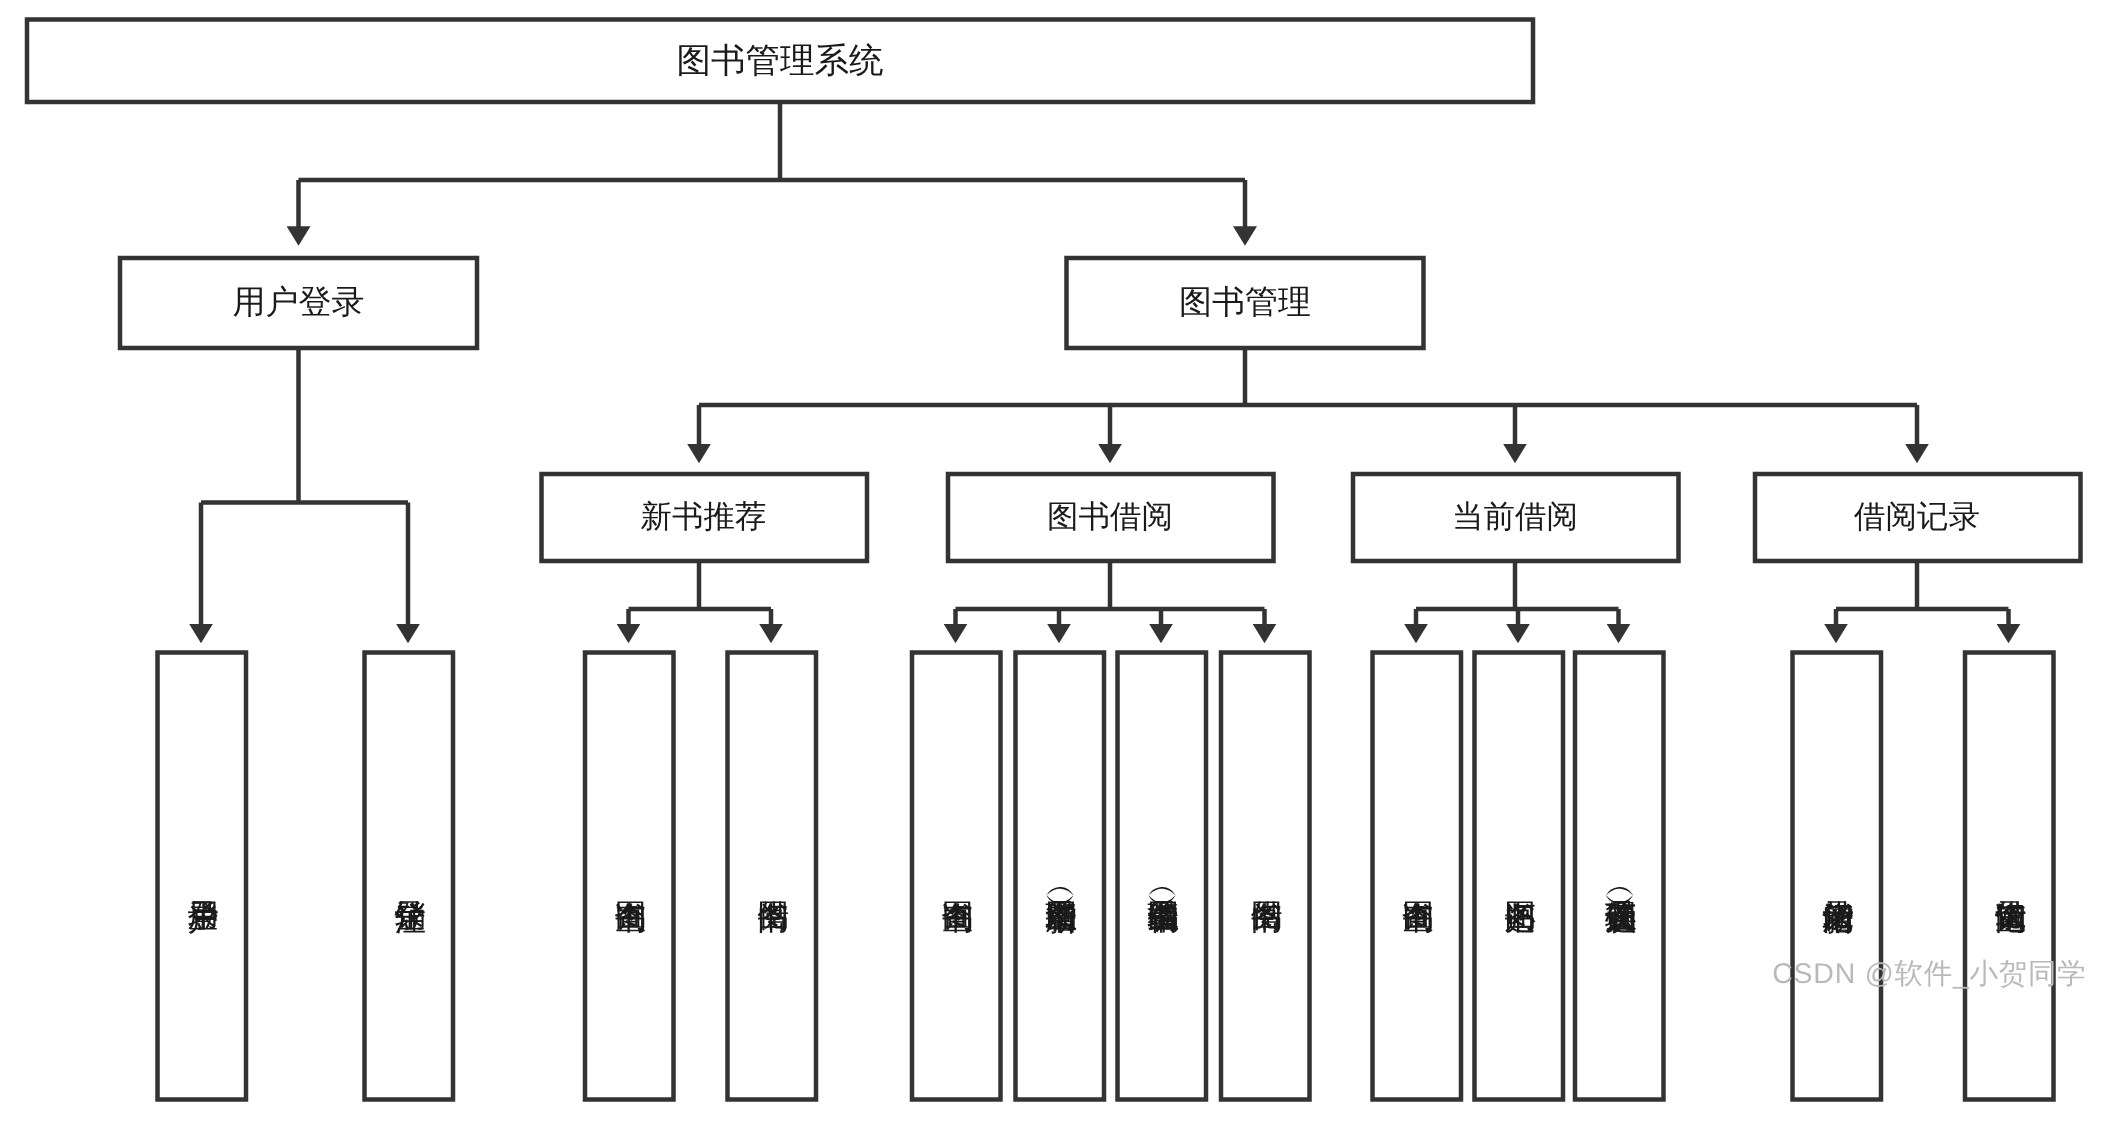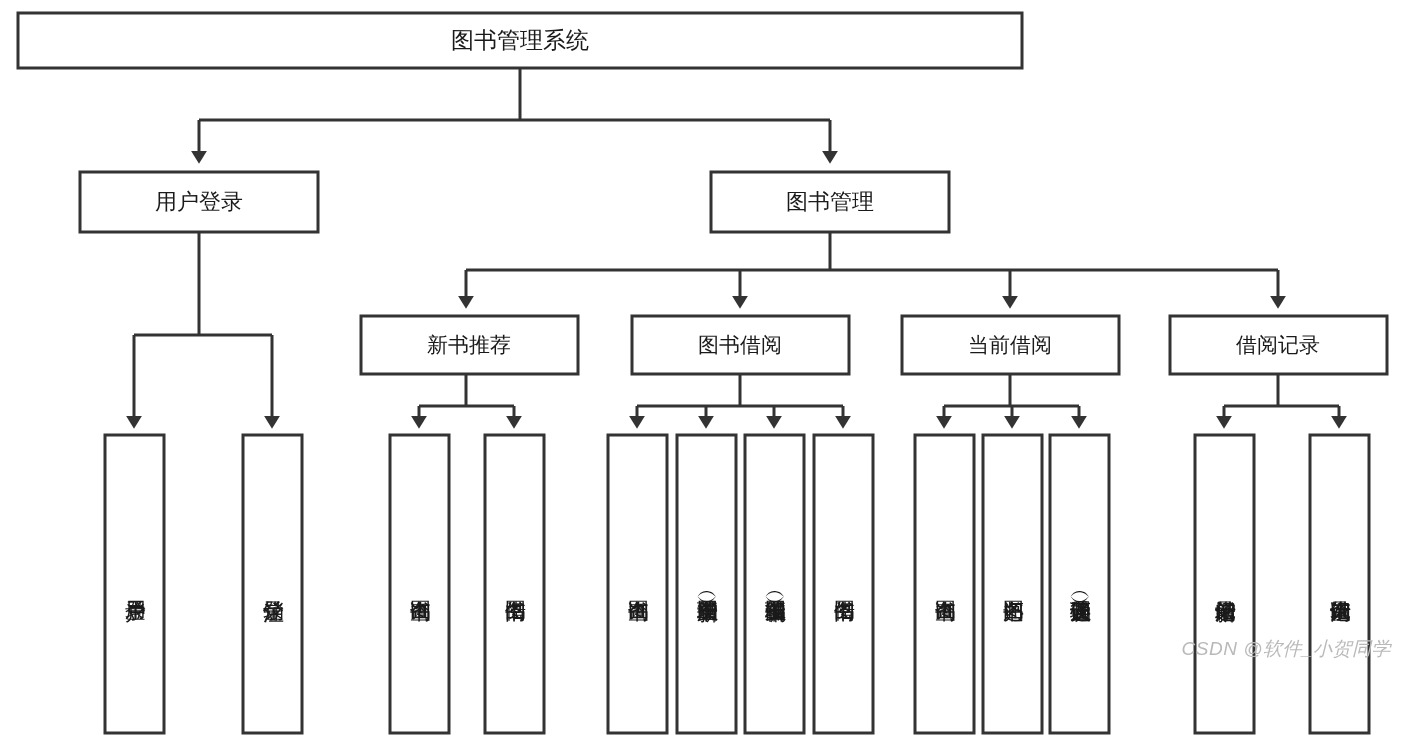"CSDN @软件_小贺同学" .watermark { font-style: italic -> none }
